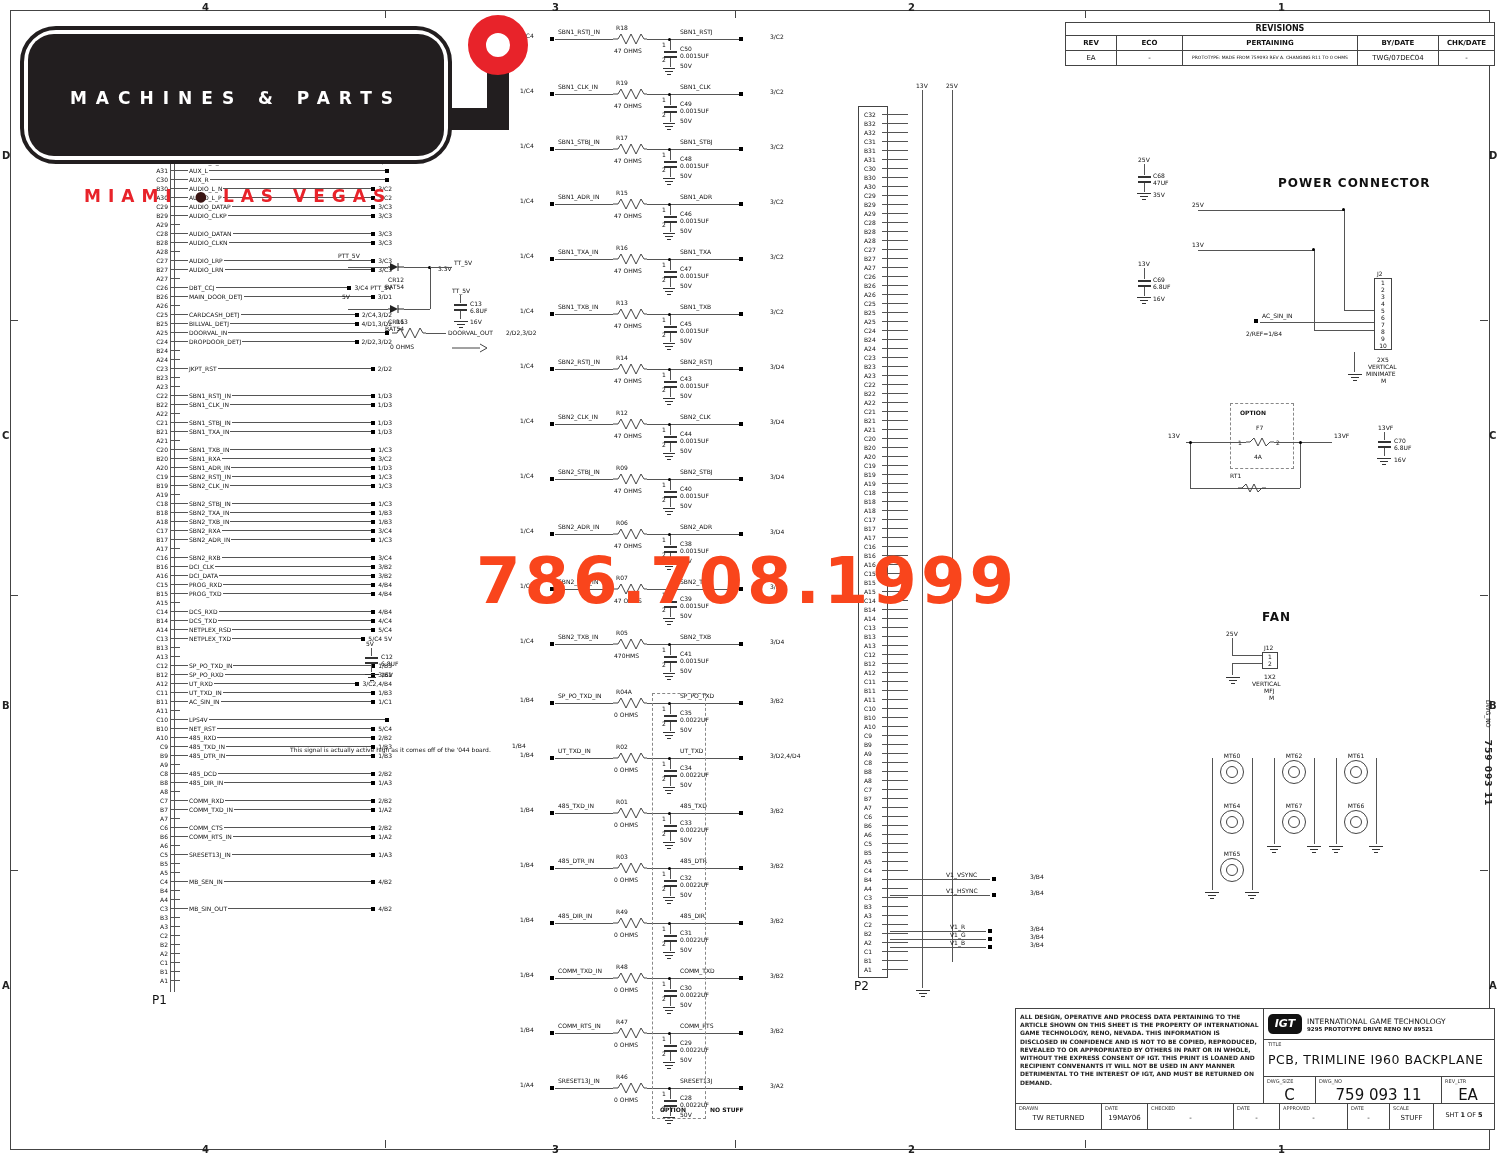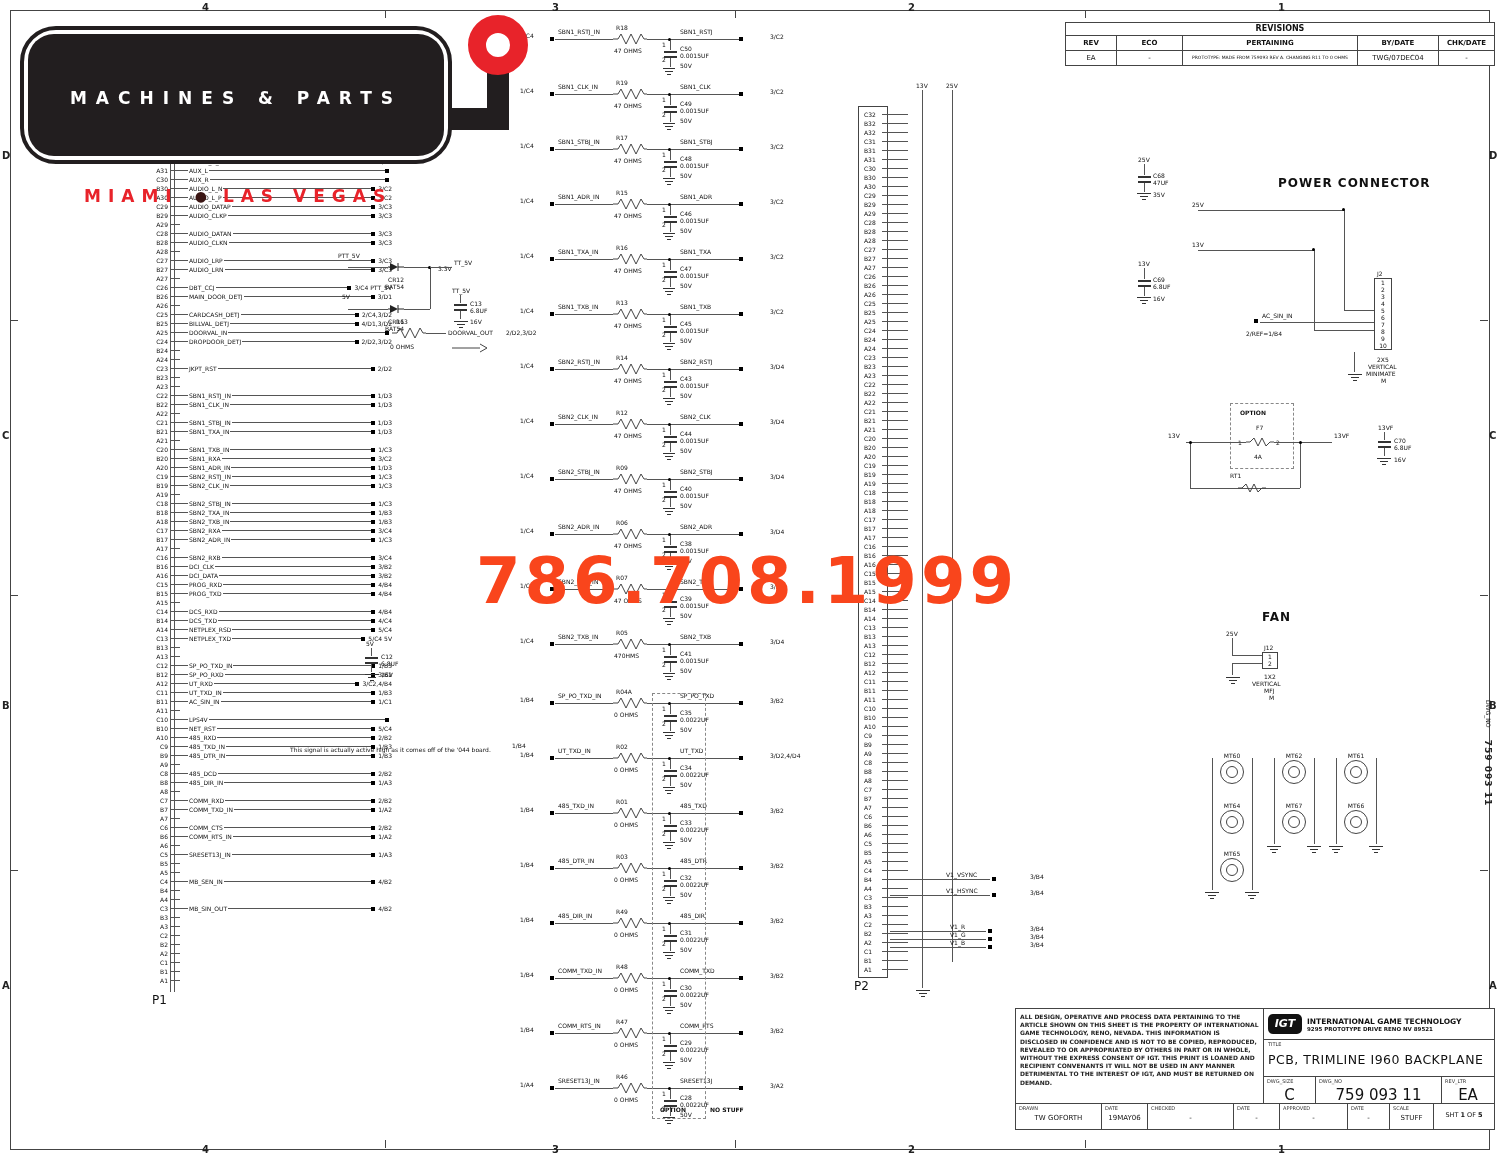"INTERNATIONAL GAME TECHNOLOGY" .co1 { font-weight: bold -> normal }
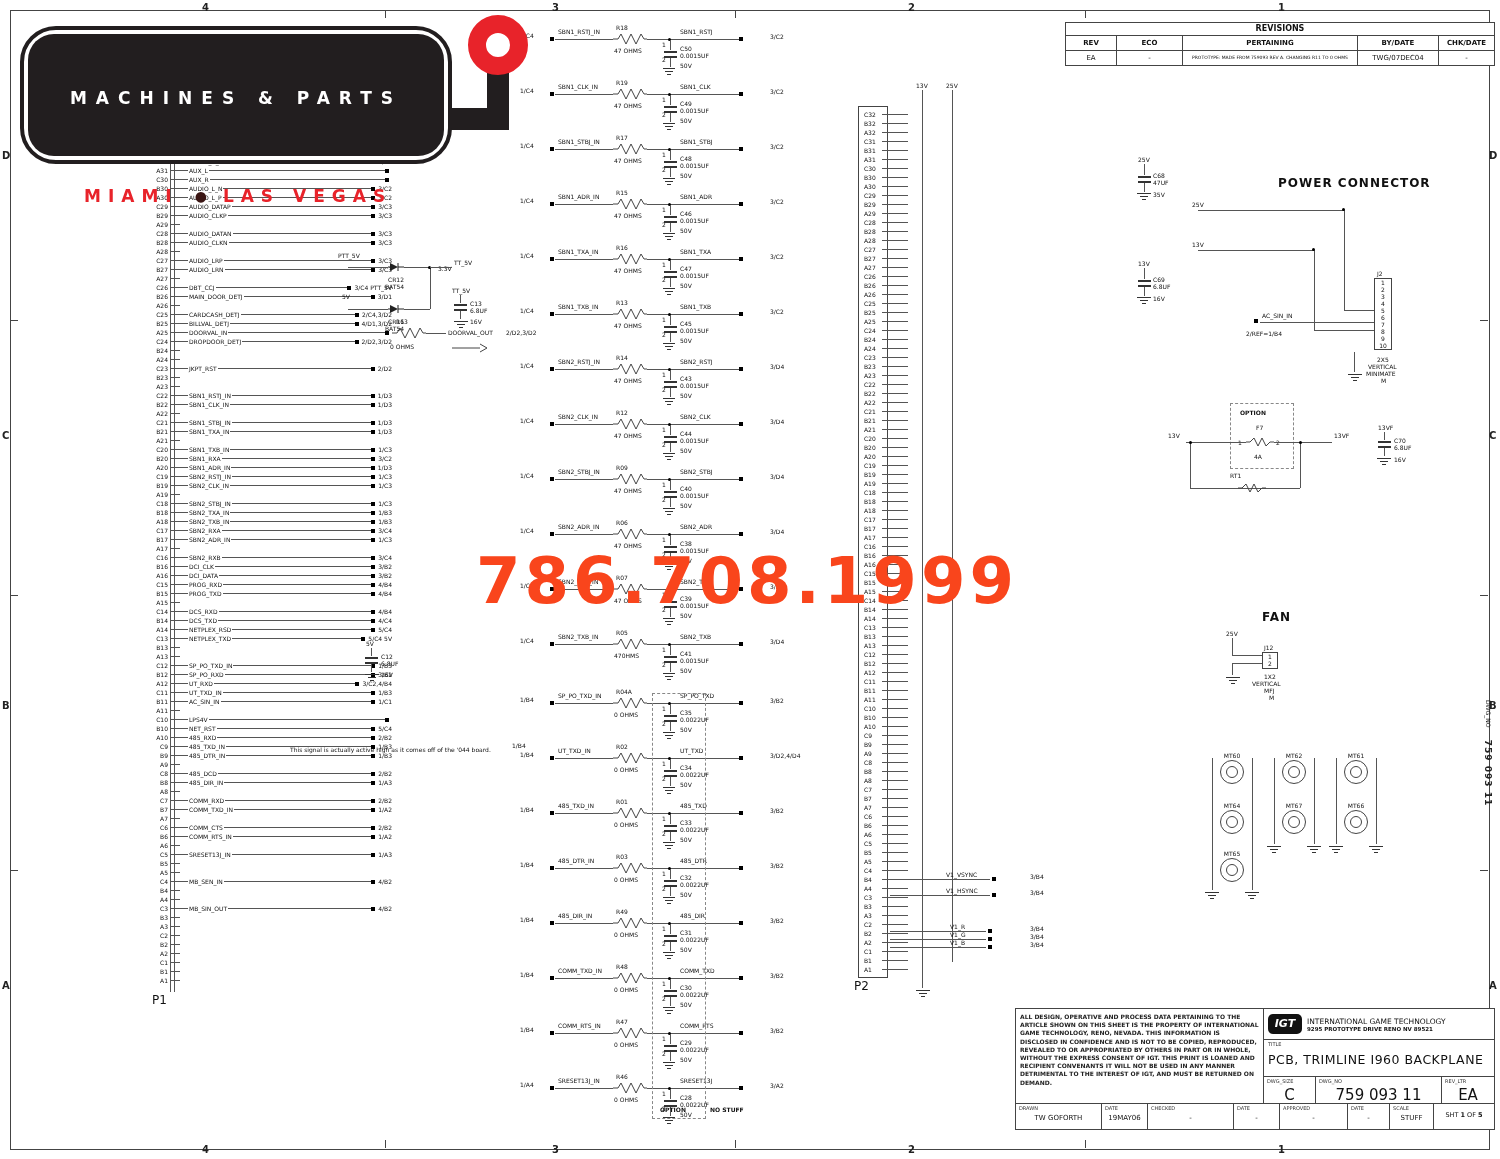"TW GOFORTH" div.tb-val { text: GOFORTH -> RETURNED }
